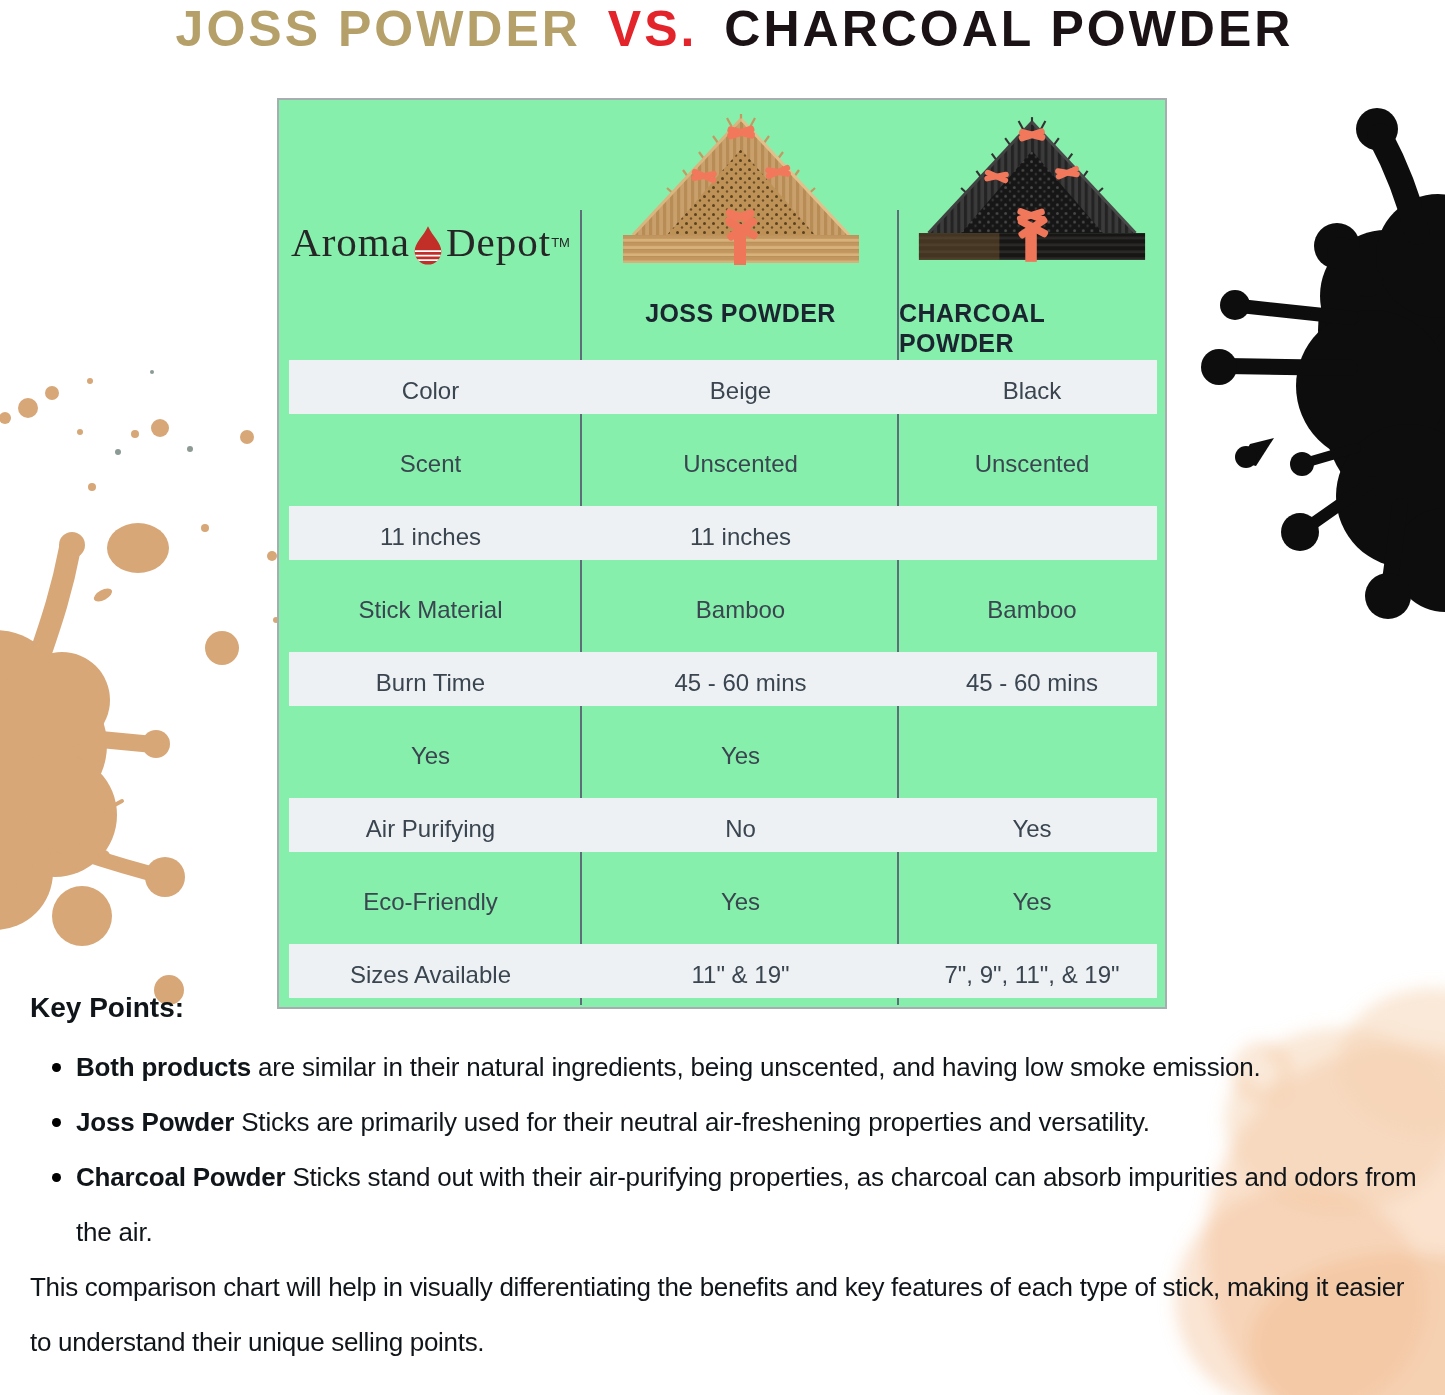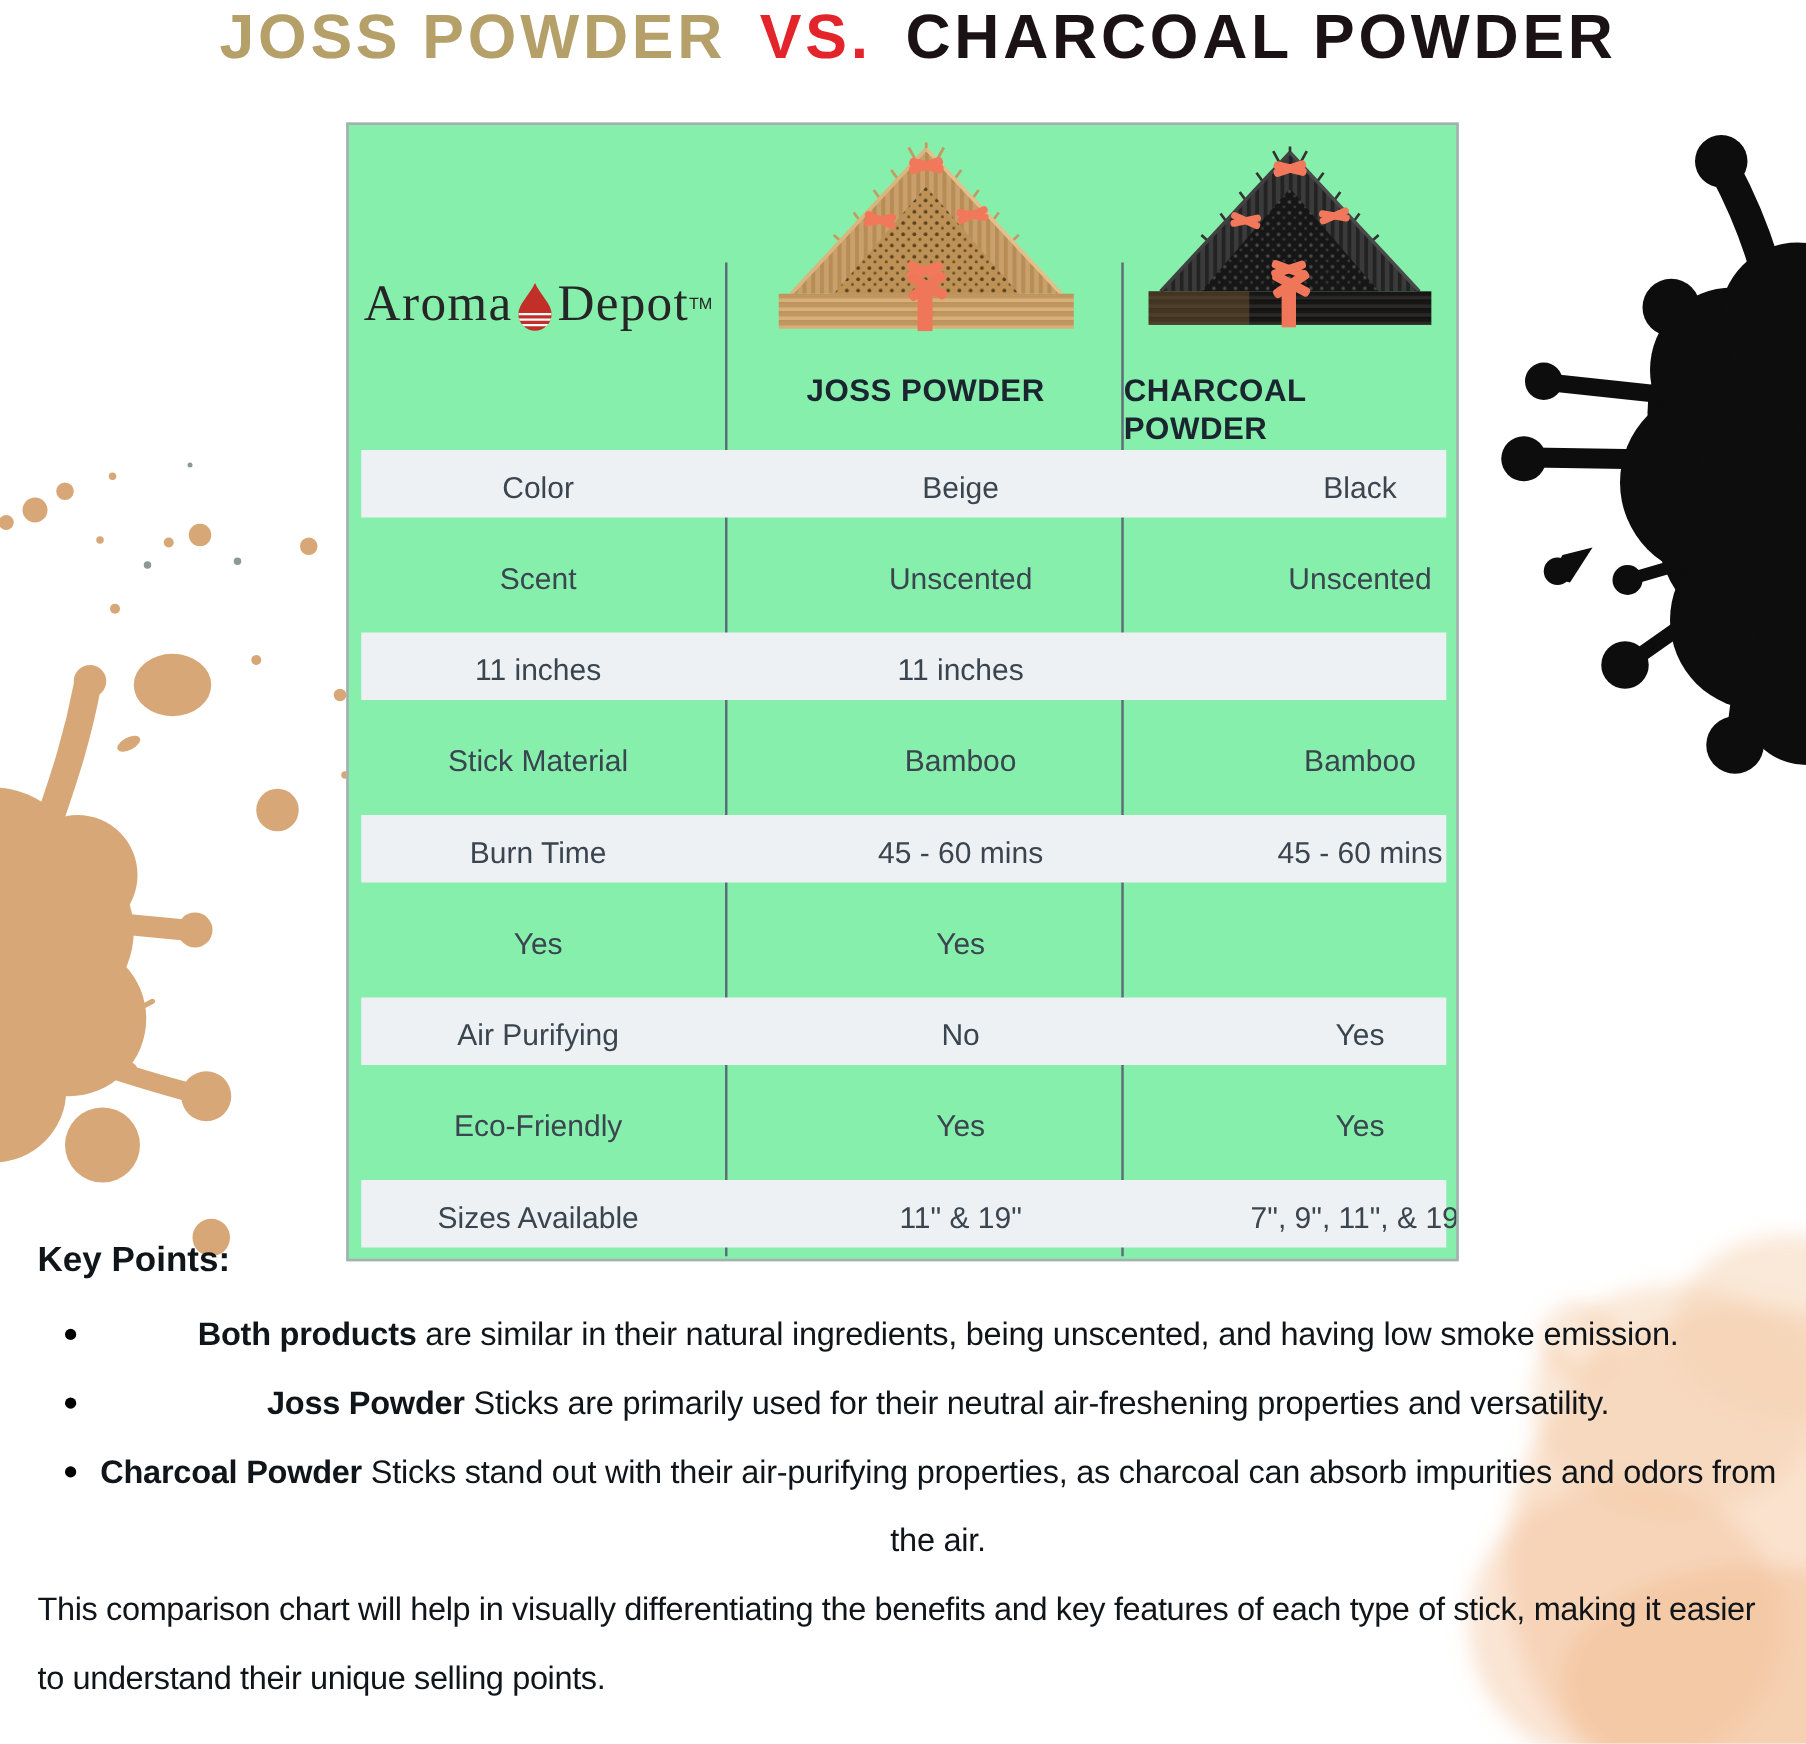"Color" .row { gap: 28px -> none }
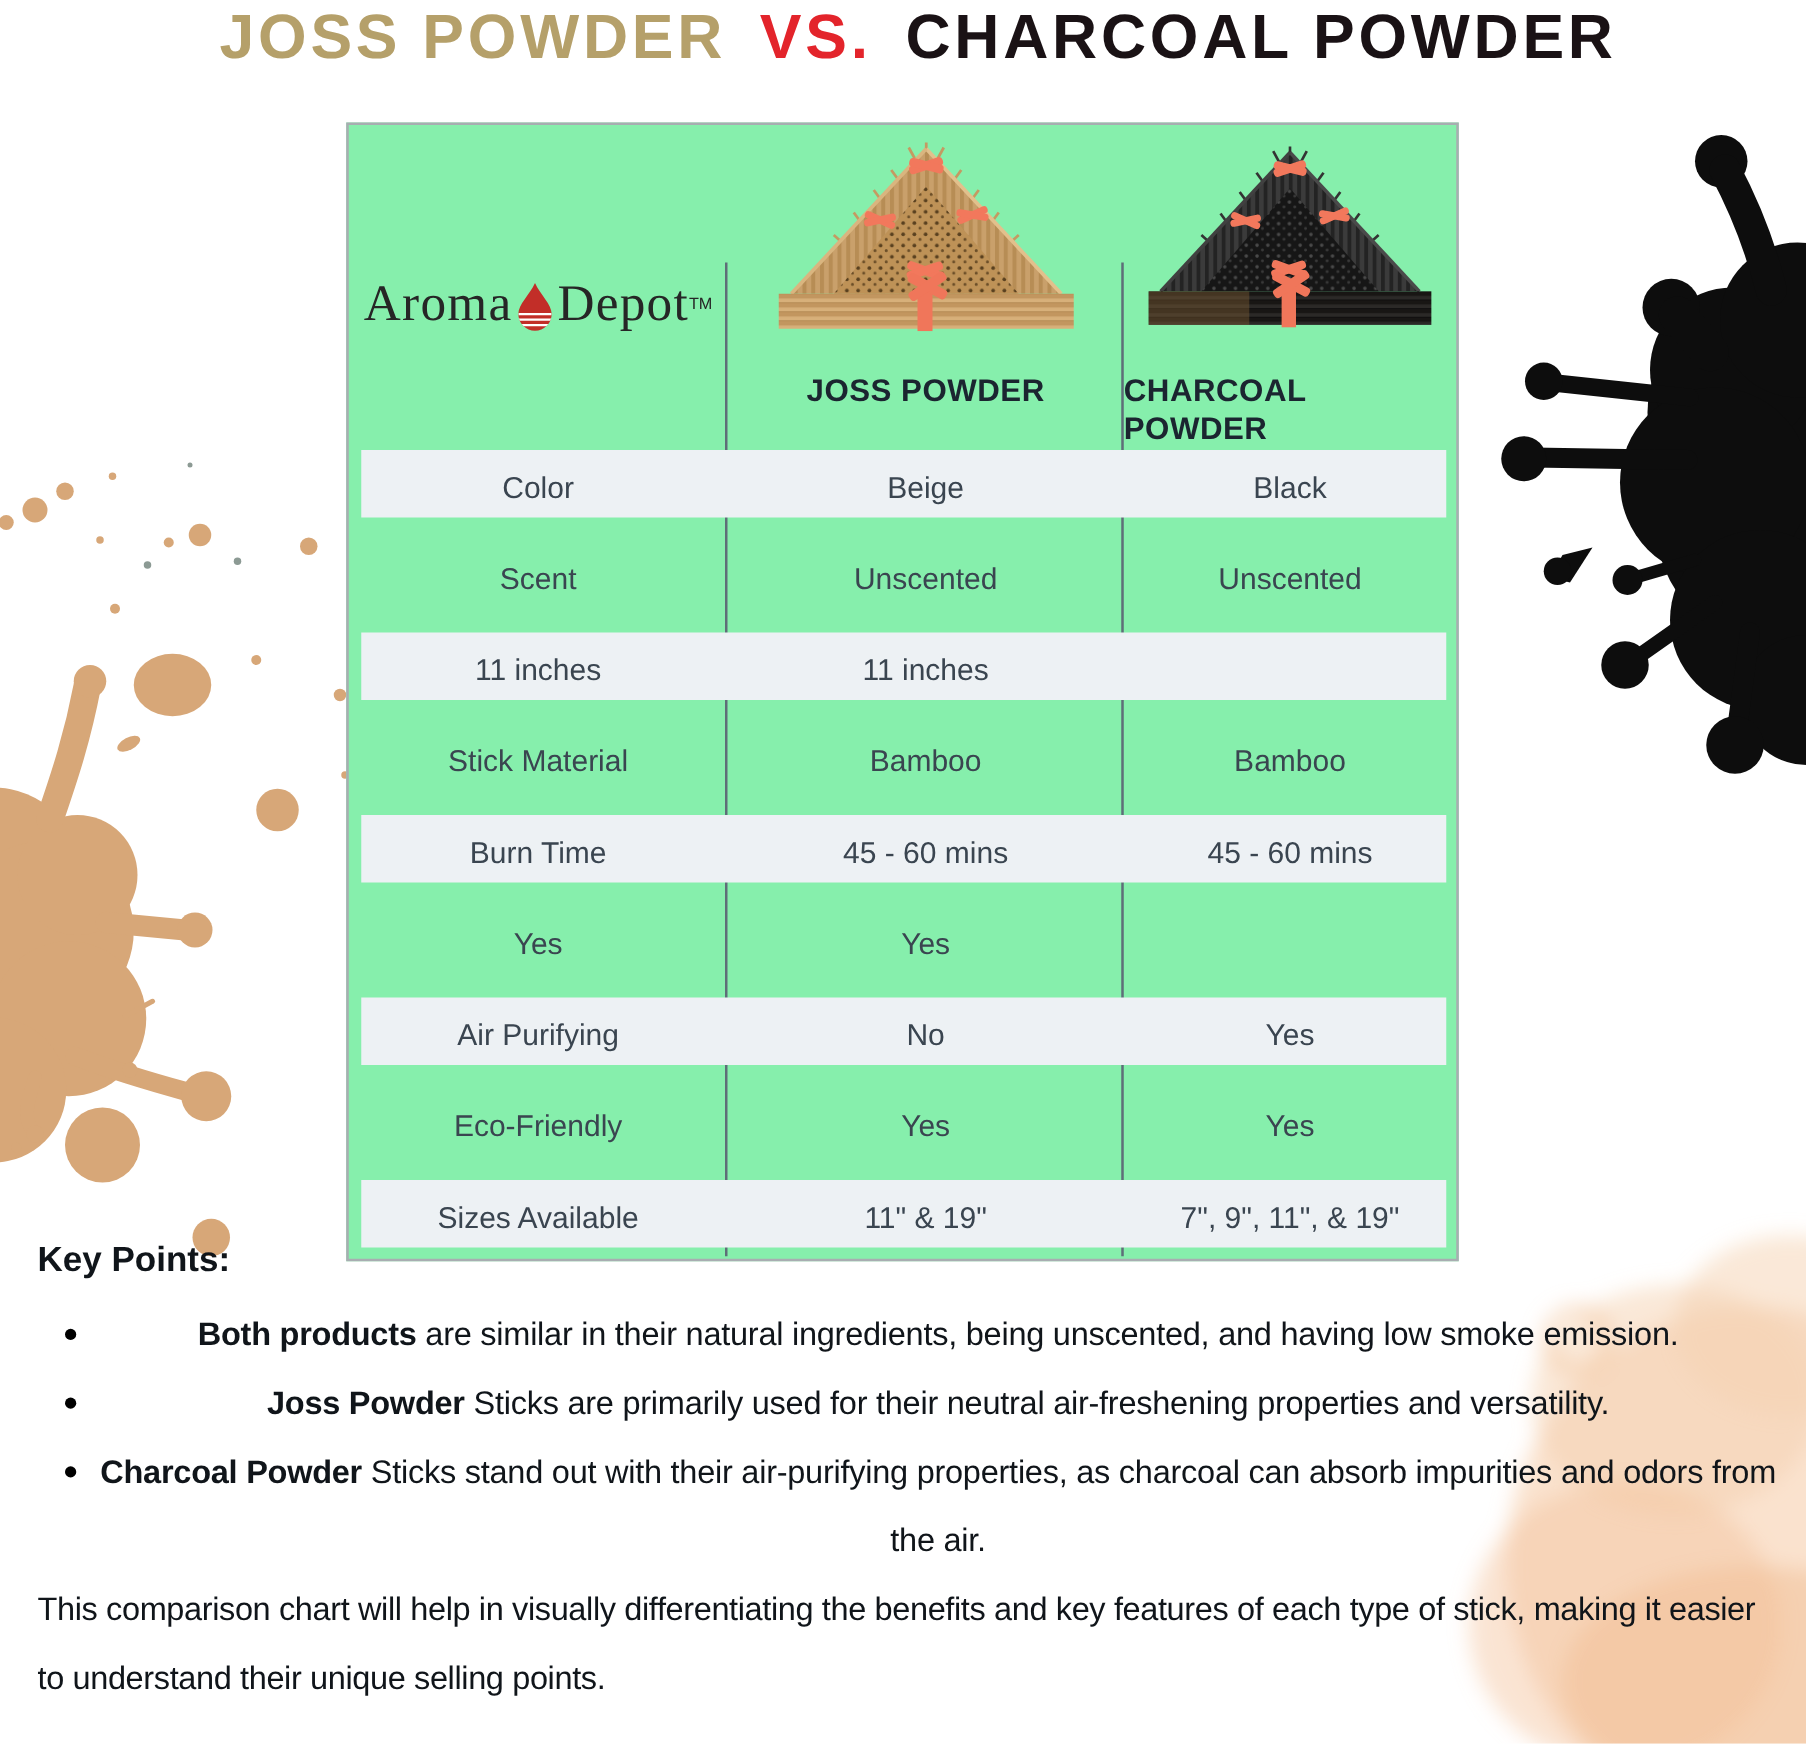"Both products are similar in" .bullets { text-align: center -> none }
